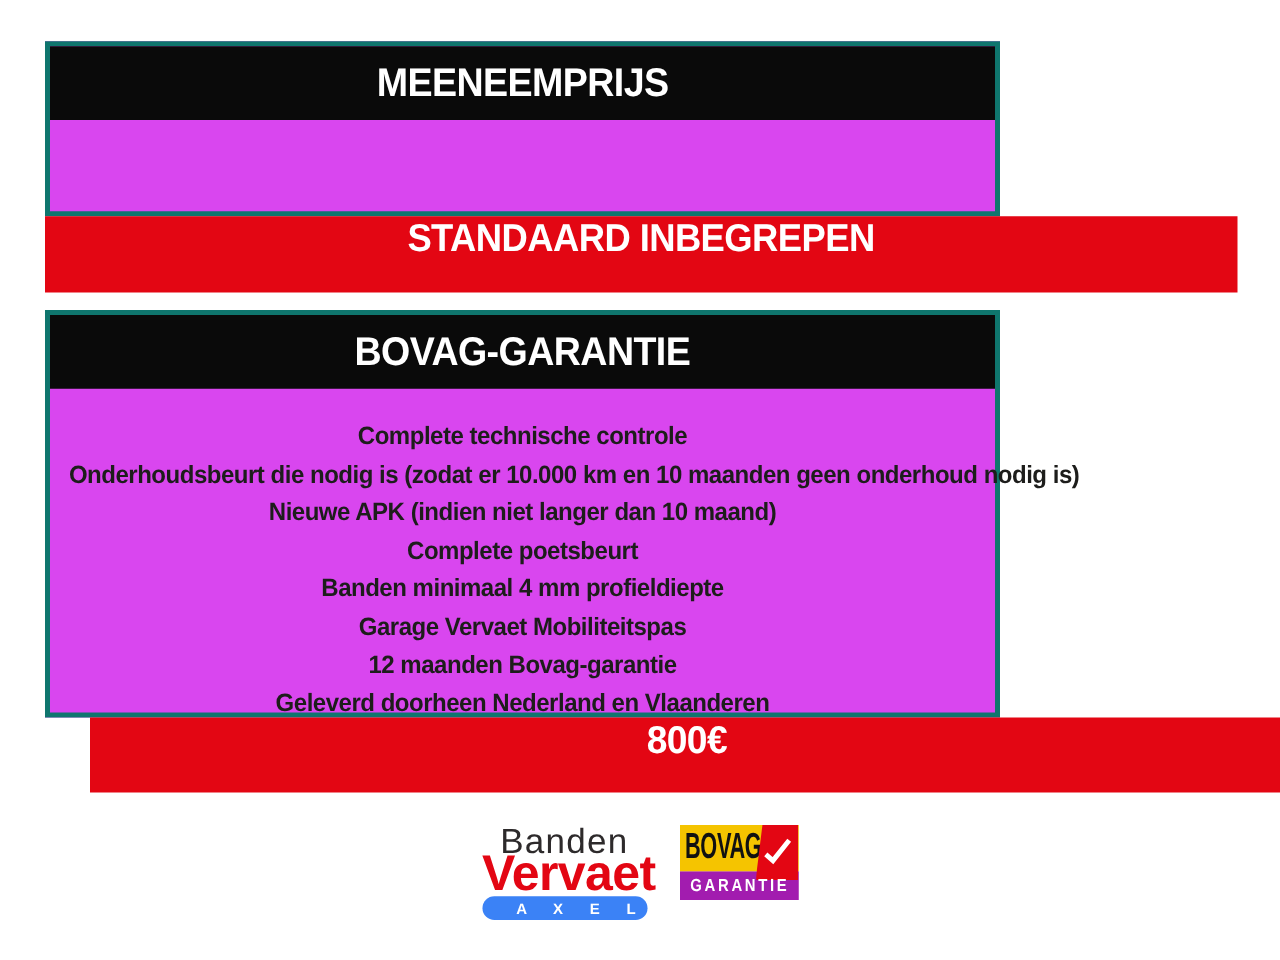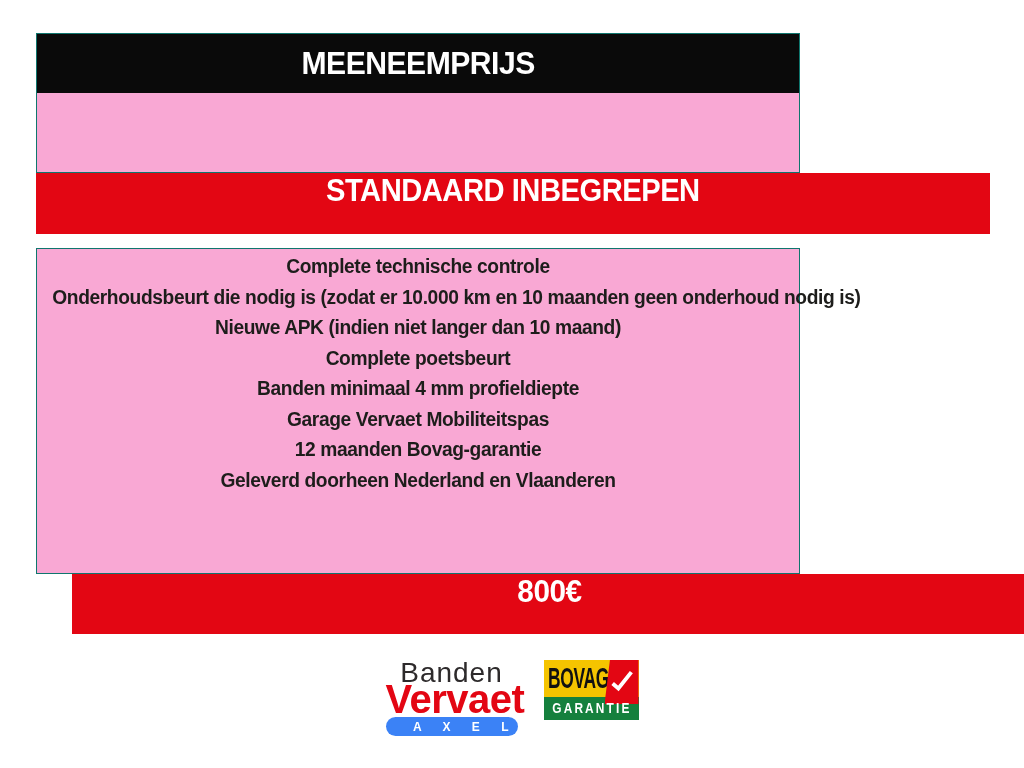"MEENEEMPRIJS" .group { background: #f9a8d4 -> #d946ef; border: 1px solid #0f766e -> 4px solid #0f766e }
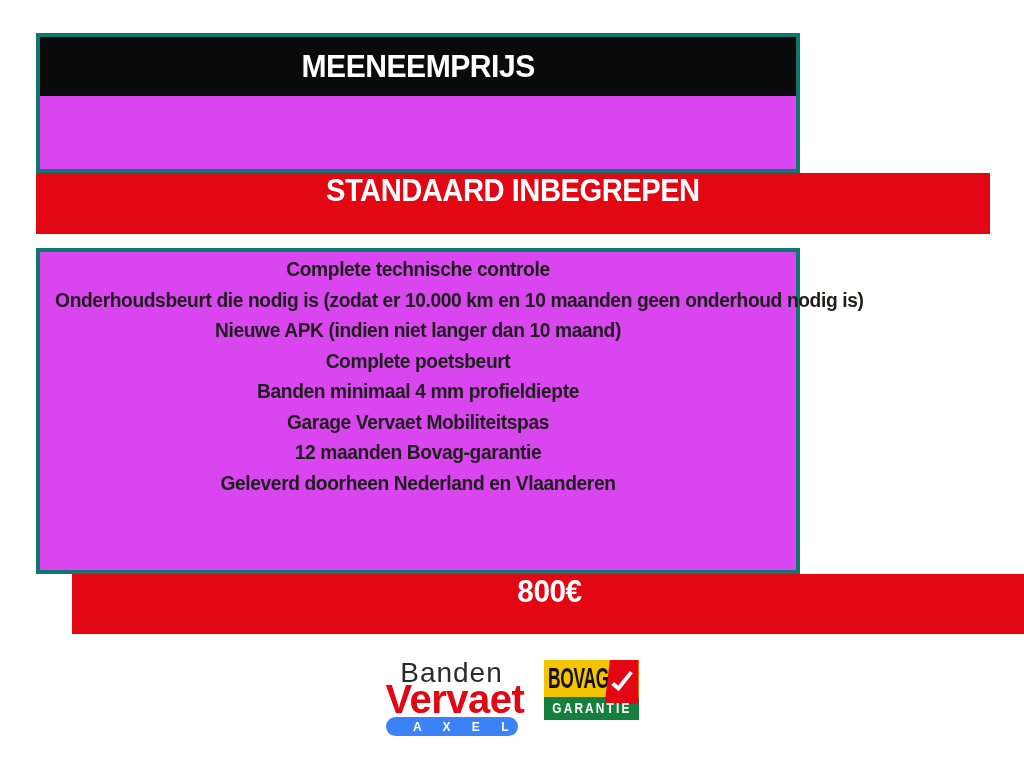"BOVAG-GARANTIE" div.black-bar { html: none -> <div> <span>BOVAG-GARANTIE</span> </div> }
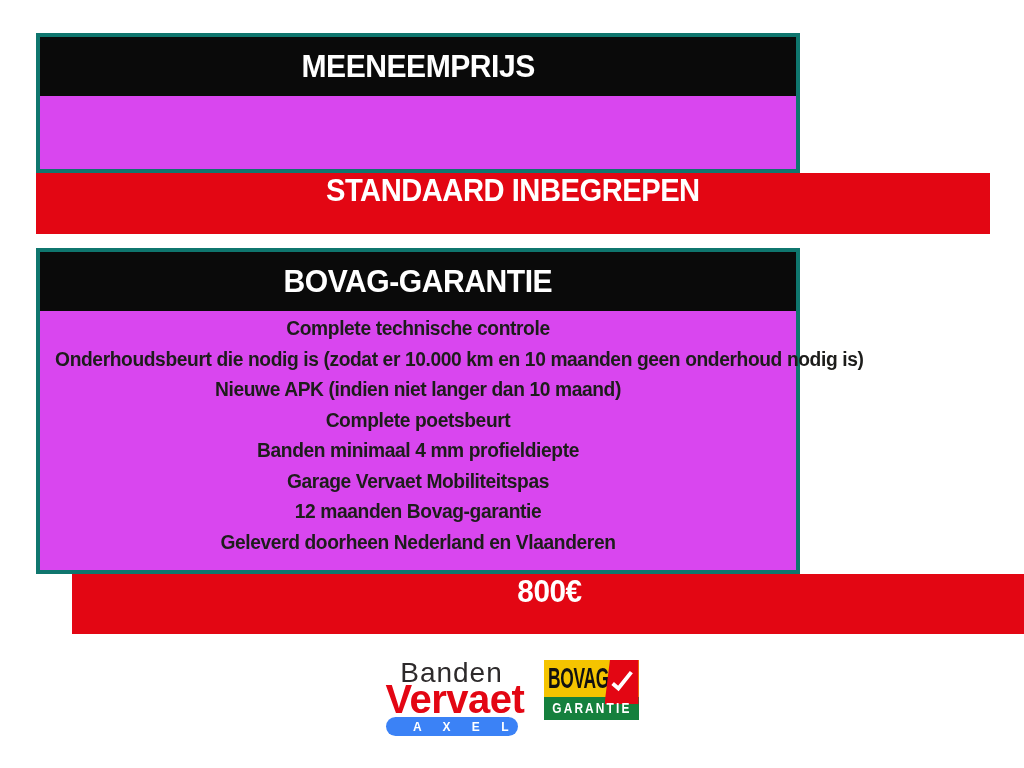"Complete technische controle" .body2 { padding-top: 2px -> 23px }
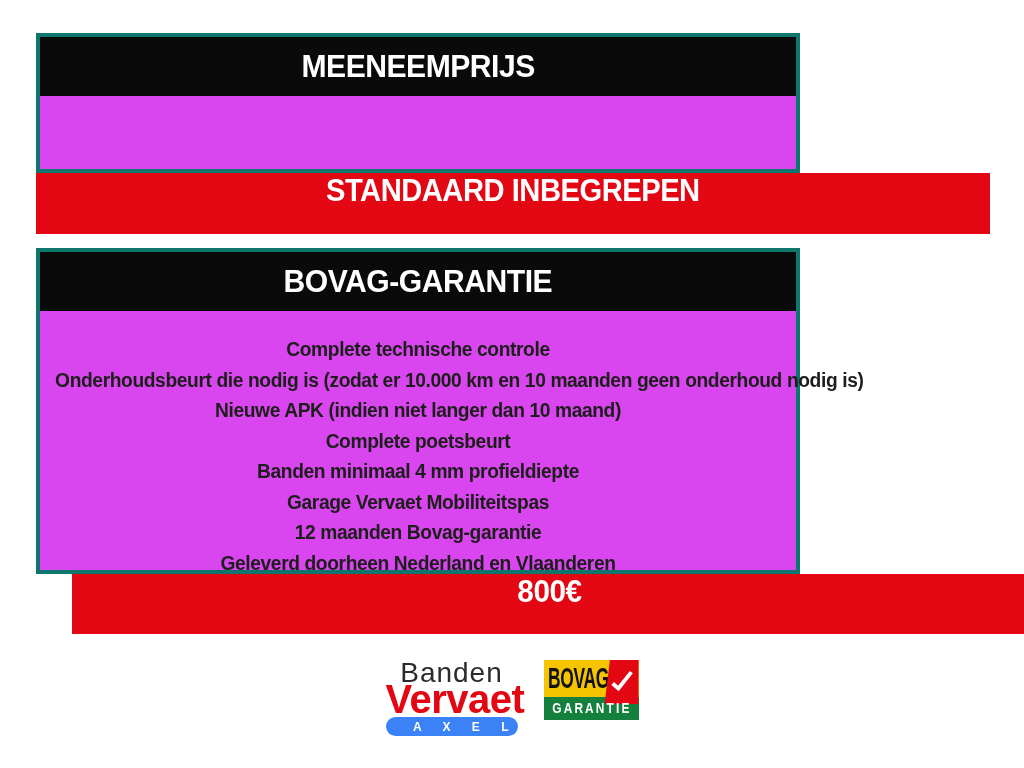"GARANTIE" .bovag-bottom { background: #15803d -> #a21caf }
